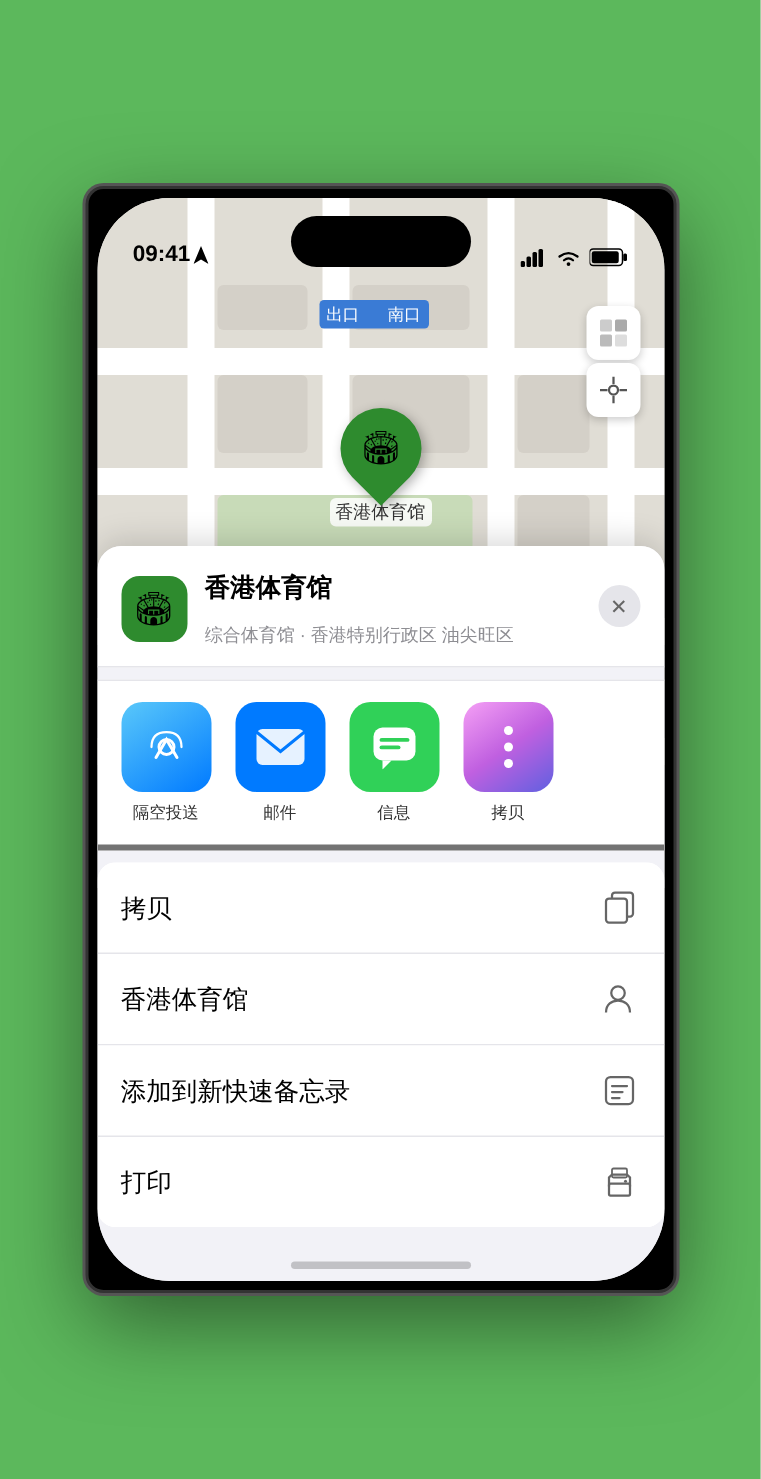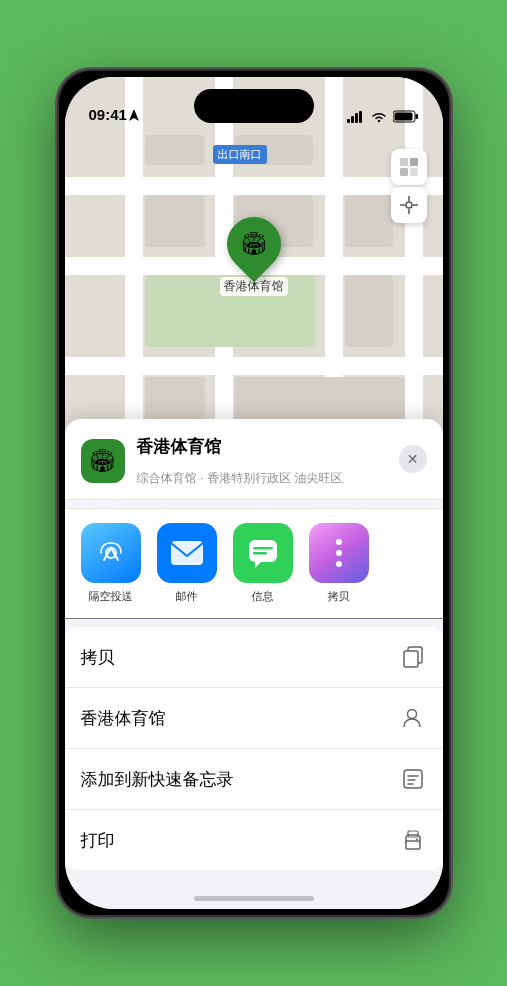"09:41" .phone-frame { border-radius: 32px -> 10px; height: 844px -> 734px }
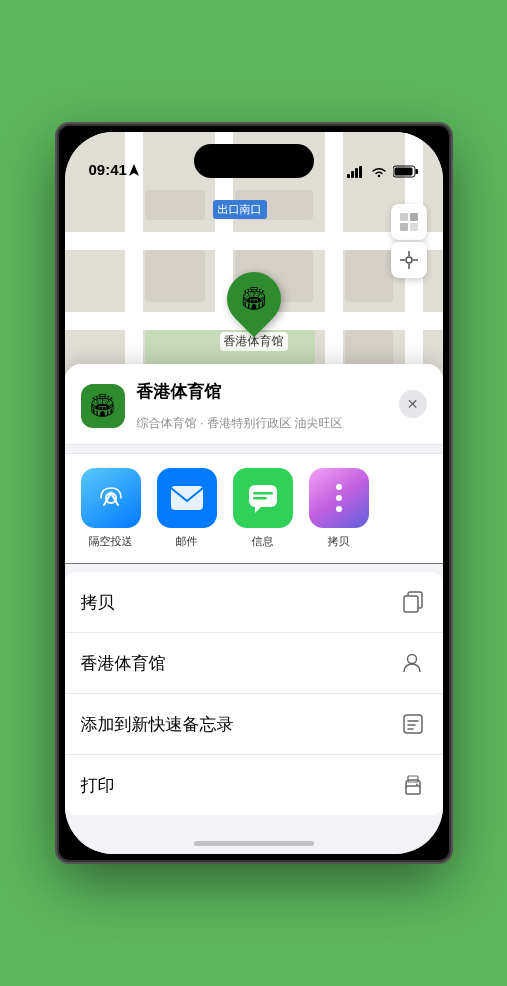"出口" .map-label-box { gap: 0 -> 19px }
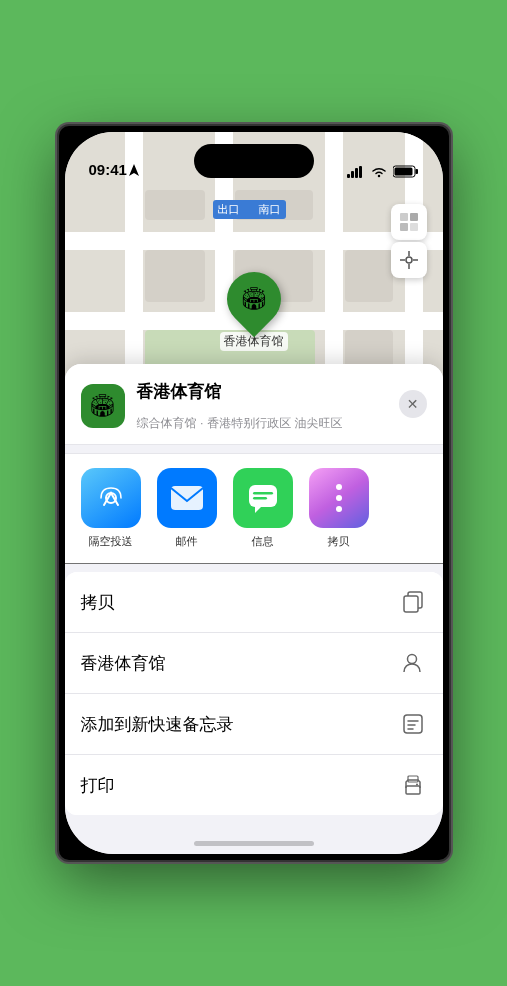"隔空投送" .share-row { border-bottom: 1px solid #737373 -> 4px solid #737373 }
